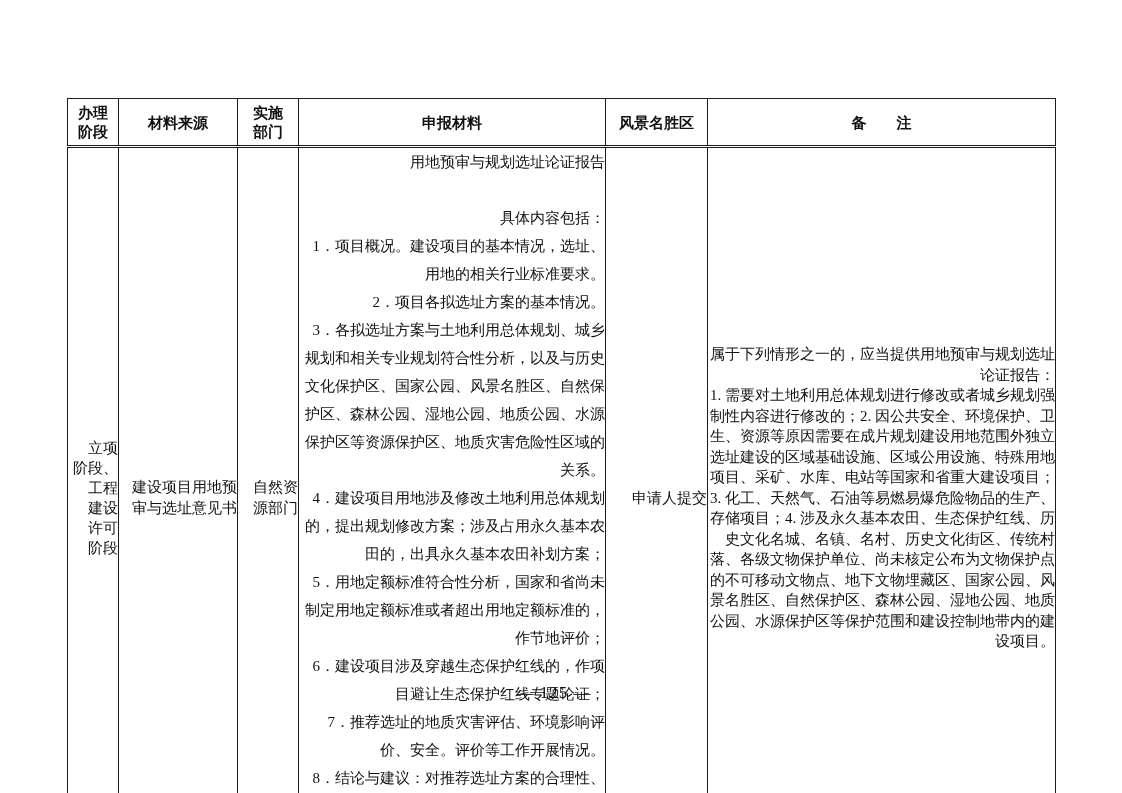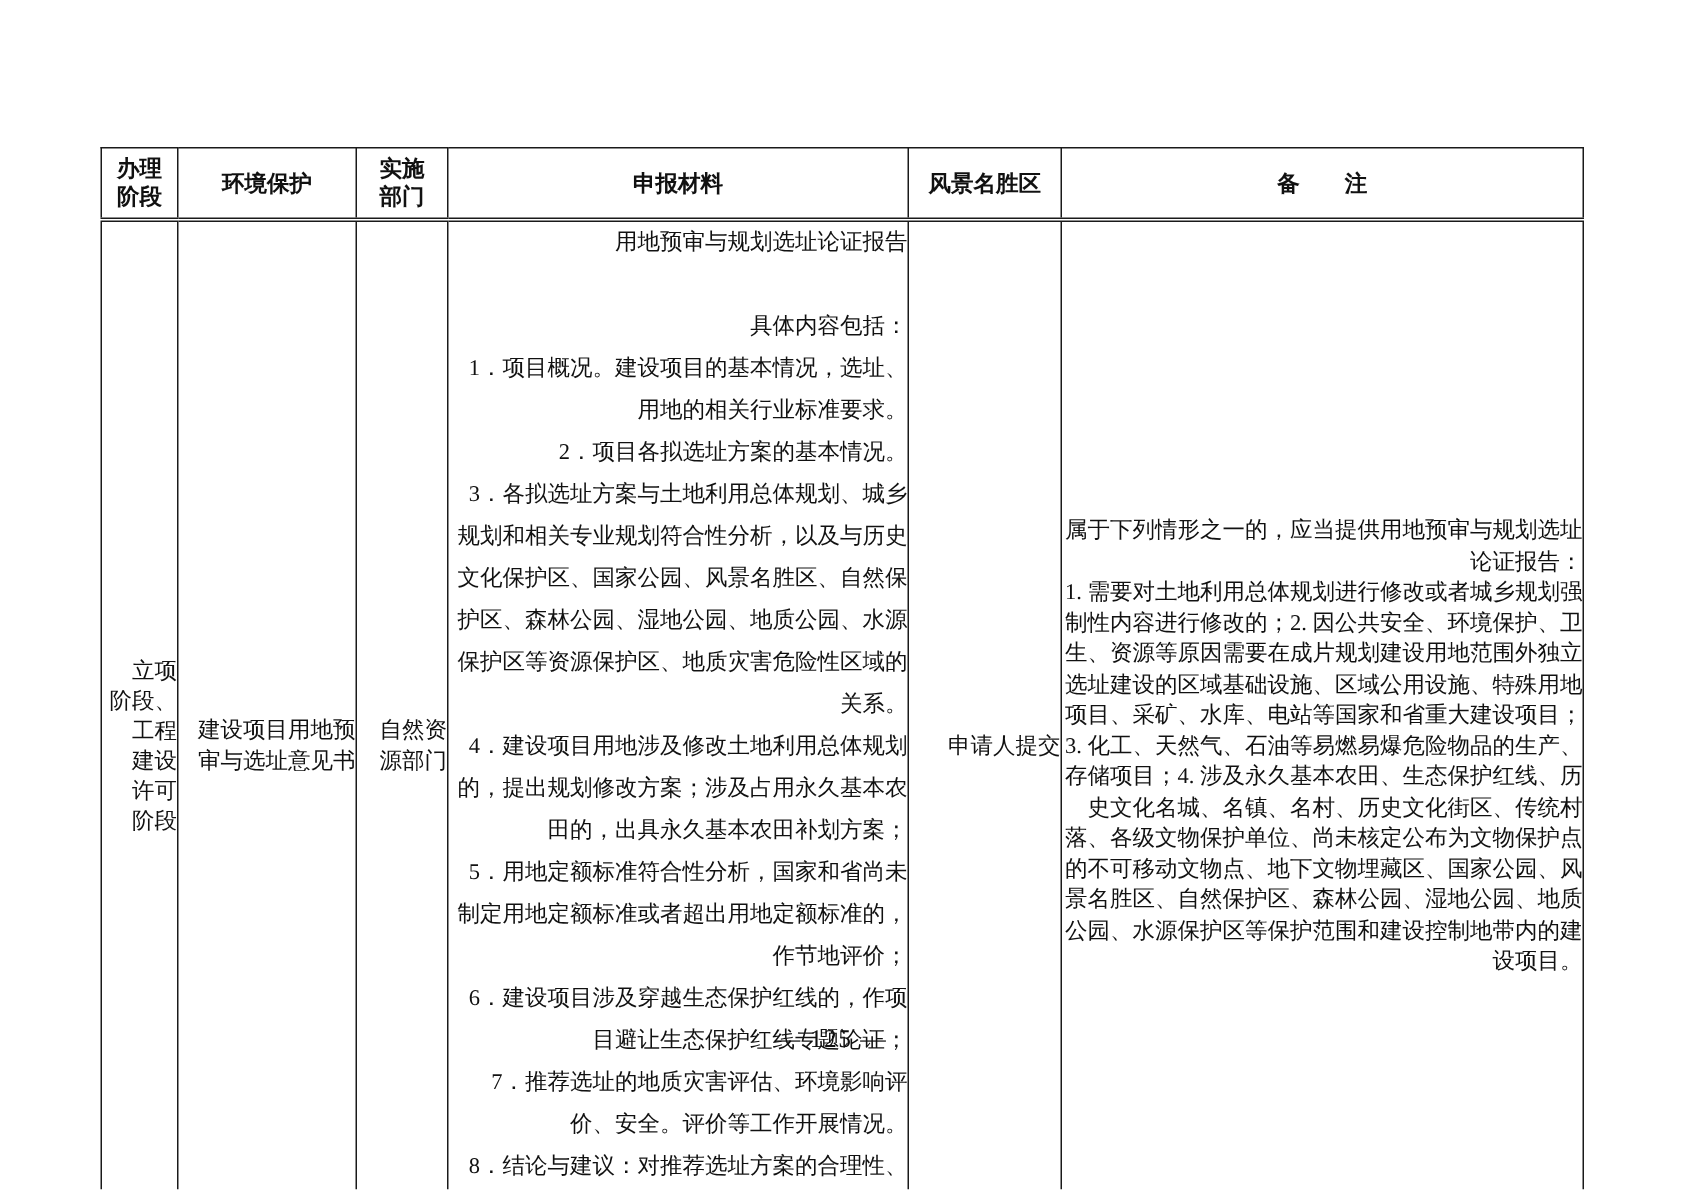"环境保护" th { text: 环境保护 -> 材料来源 }
